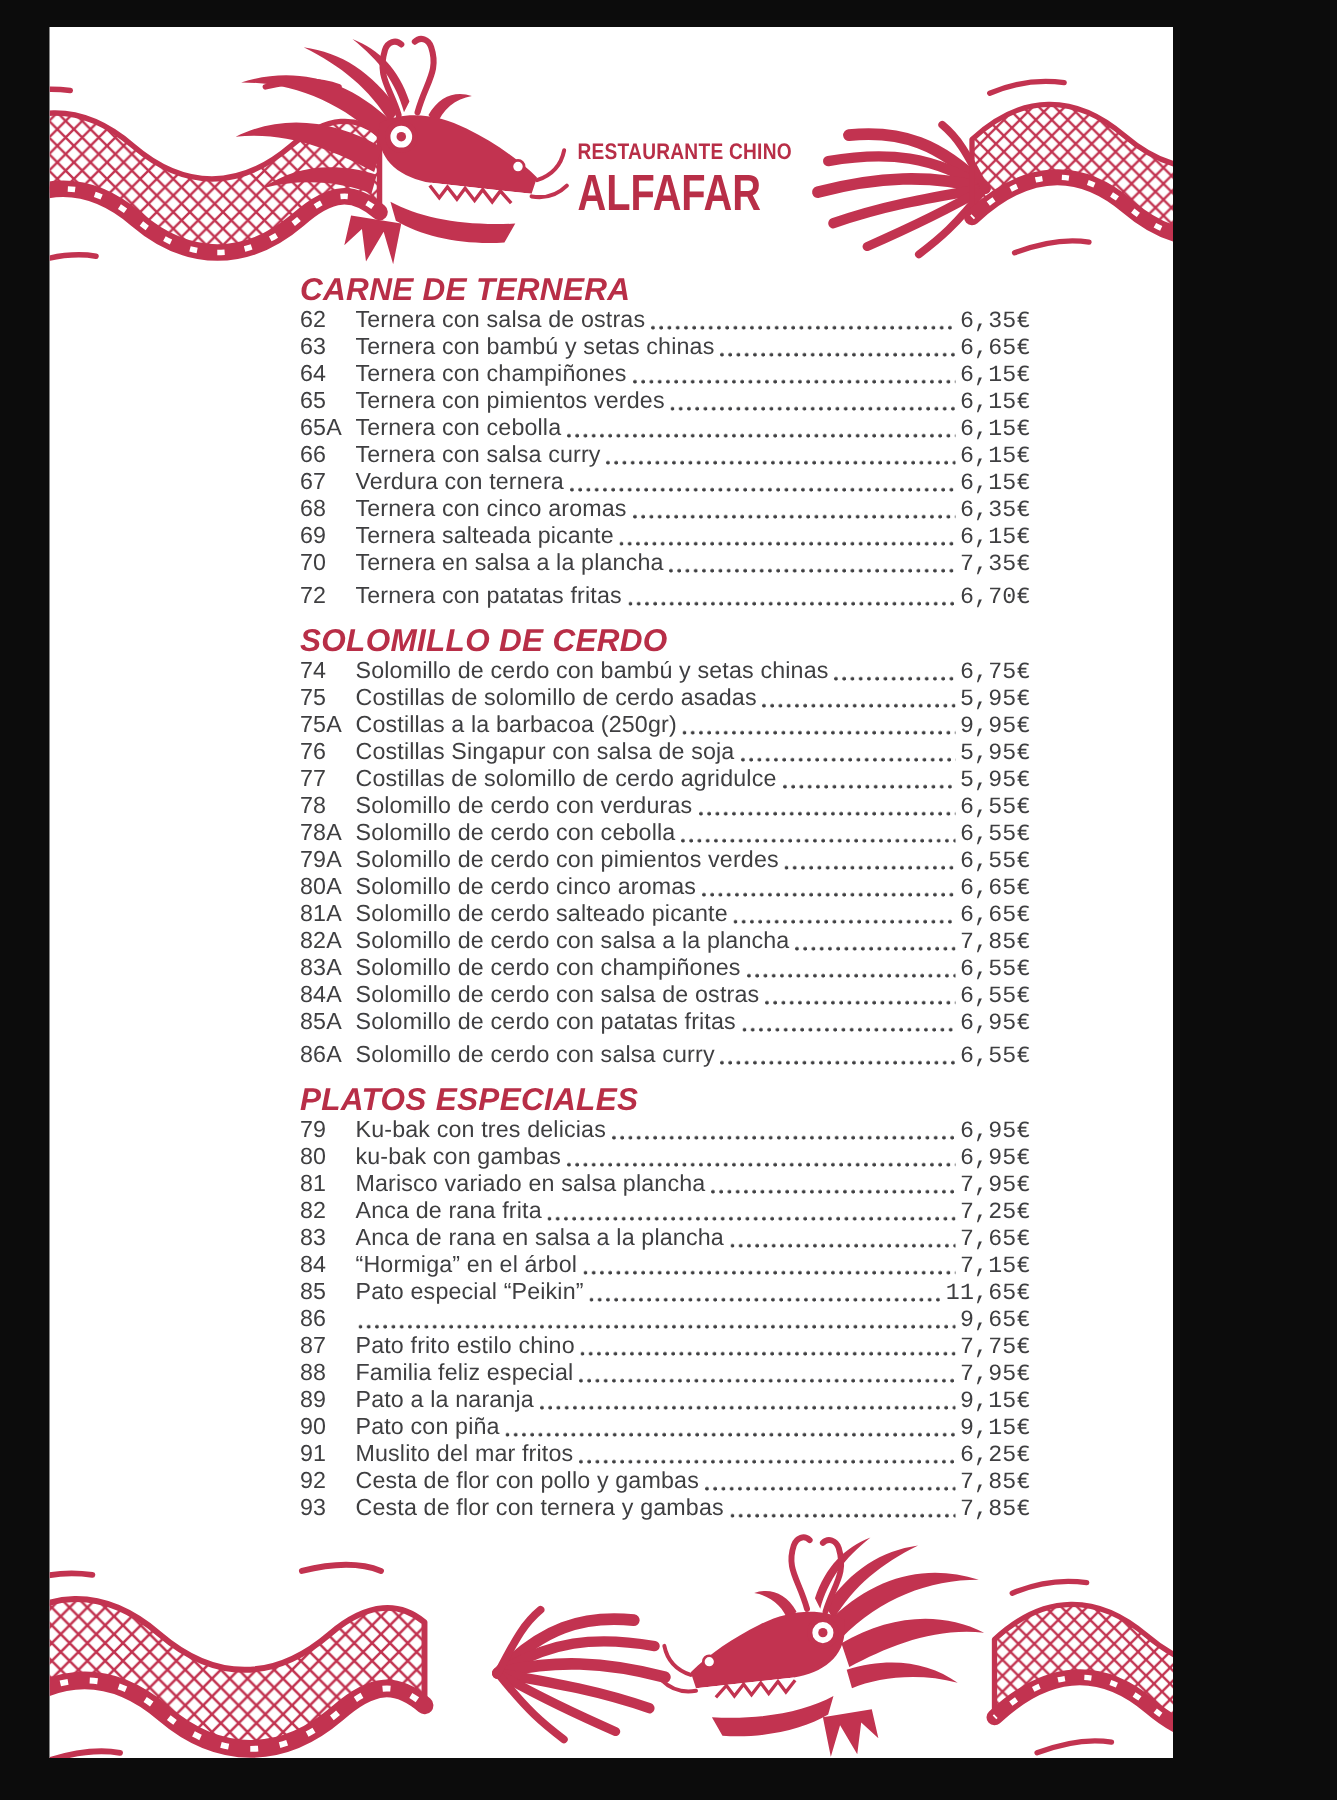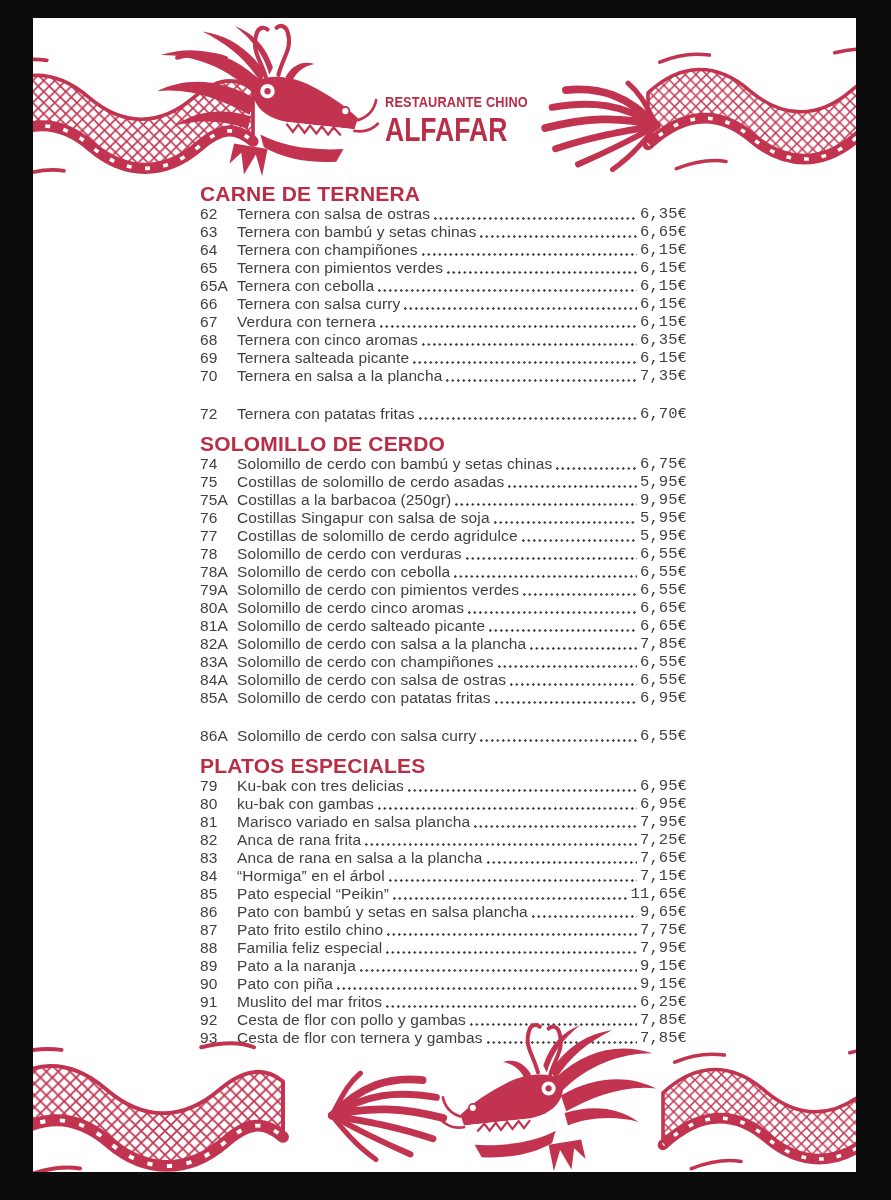"RESTAURANTE CHINO" .page { width: 823px -> 749px }
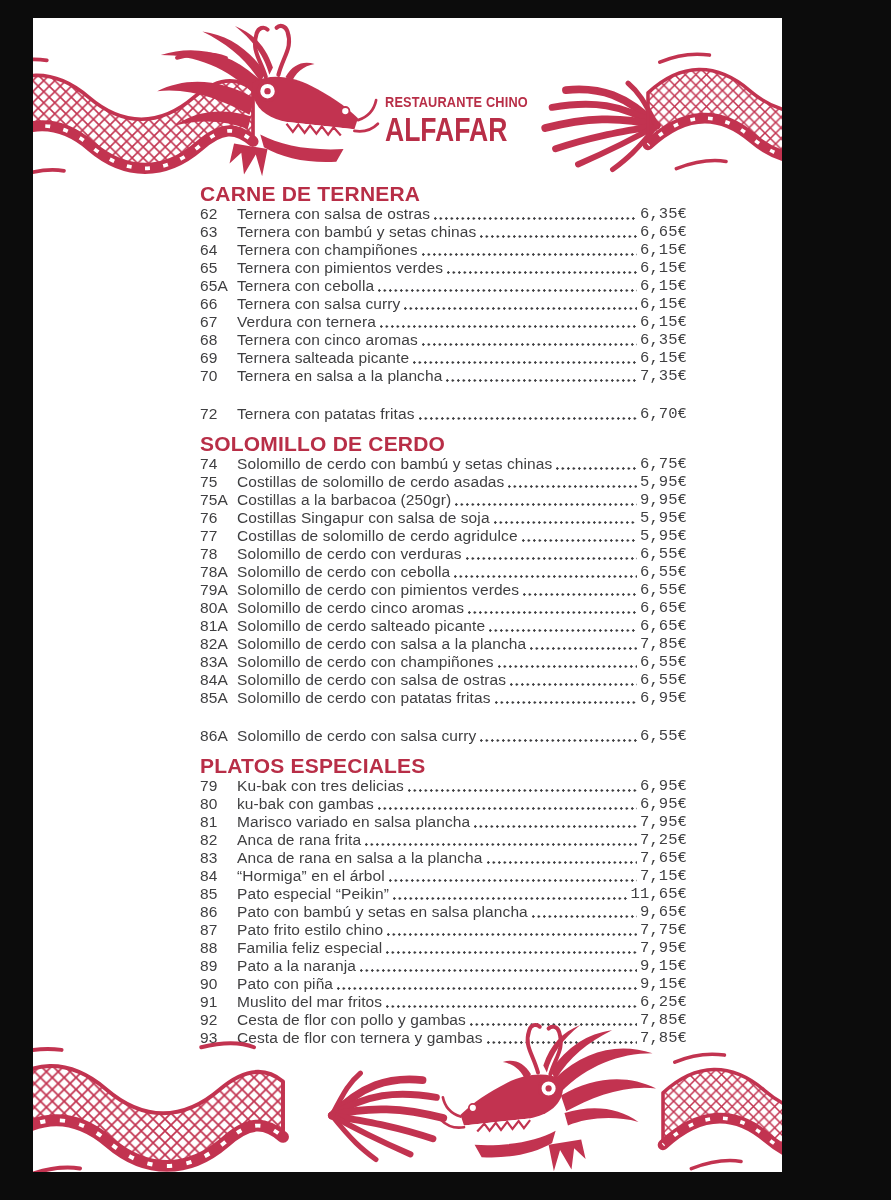"CARNE DE TERNERA" .section-title { font-style: none -> italic }
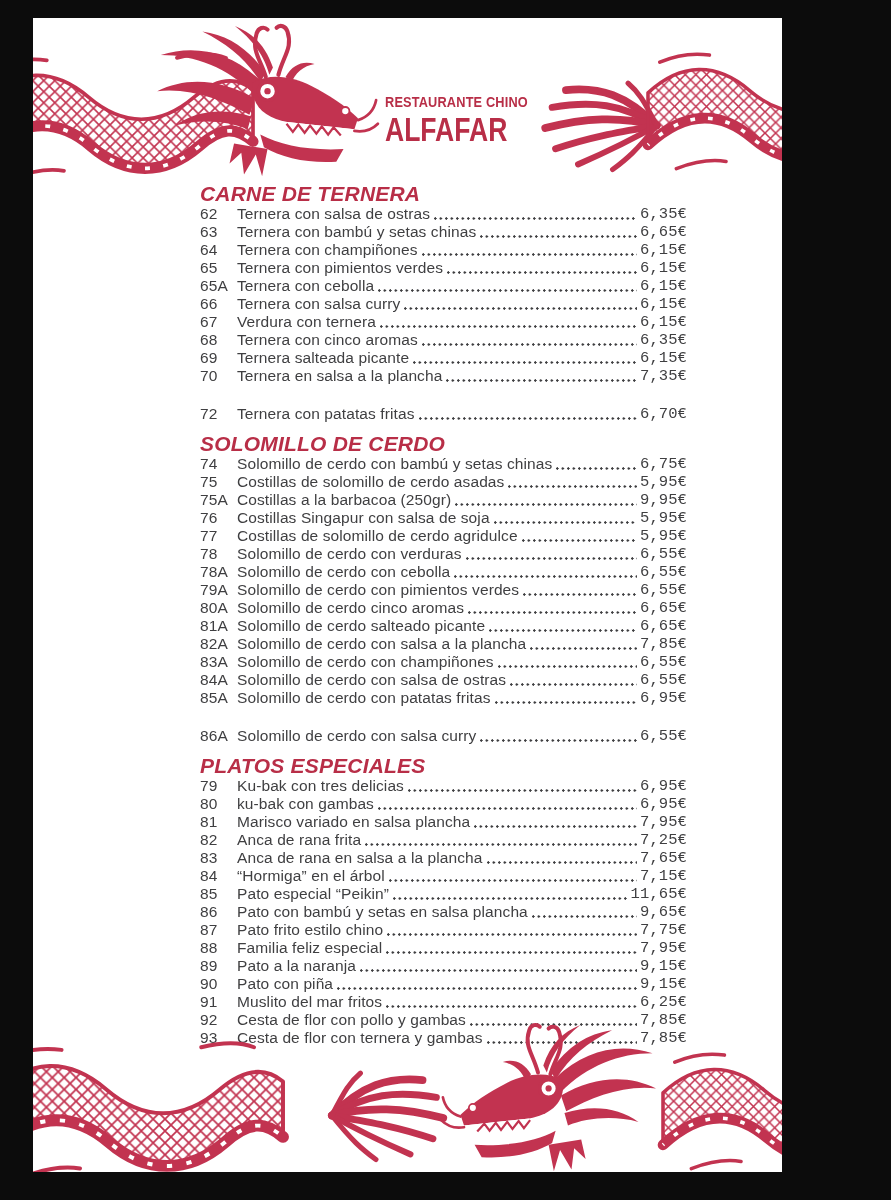"72" .menu-row.gap { margin-top: 20px -> 4px }
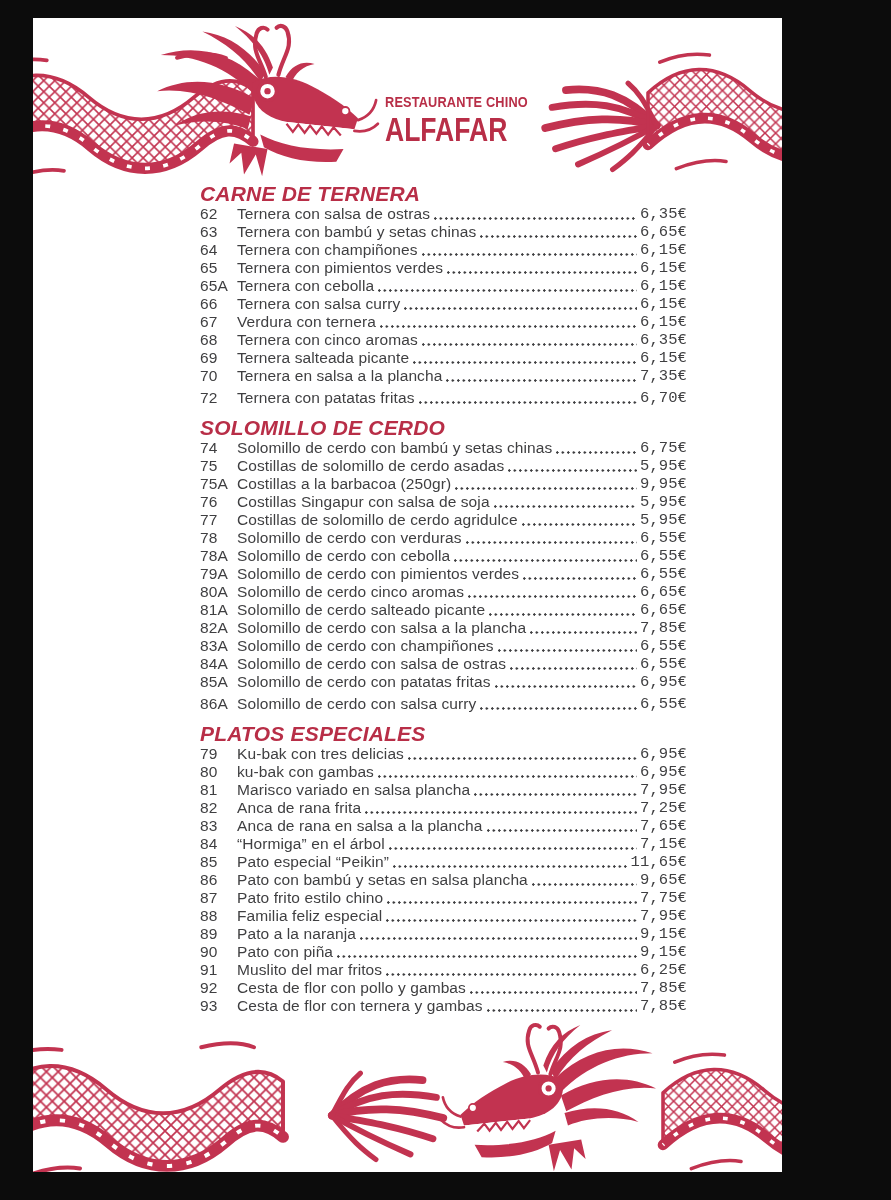"Pato con bambú y setas" span.item-name { html: <span>Pato con bambú y setas en salsa plancha</span> -> none }
